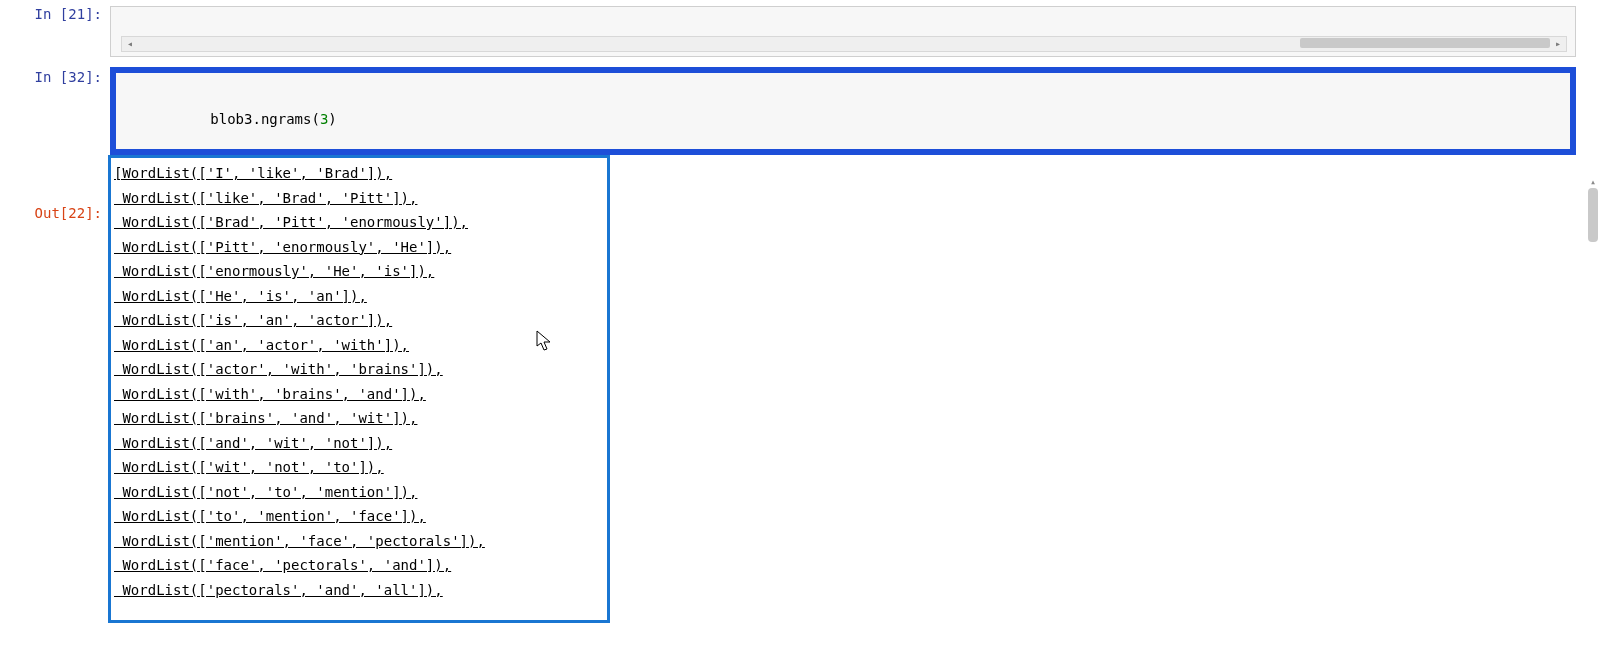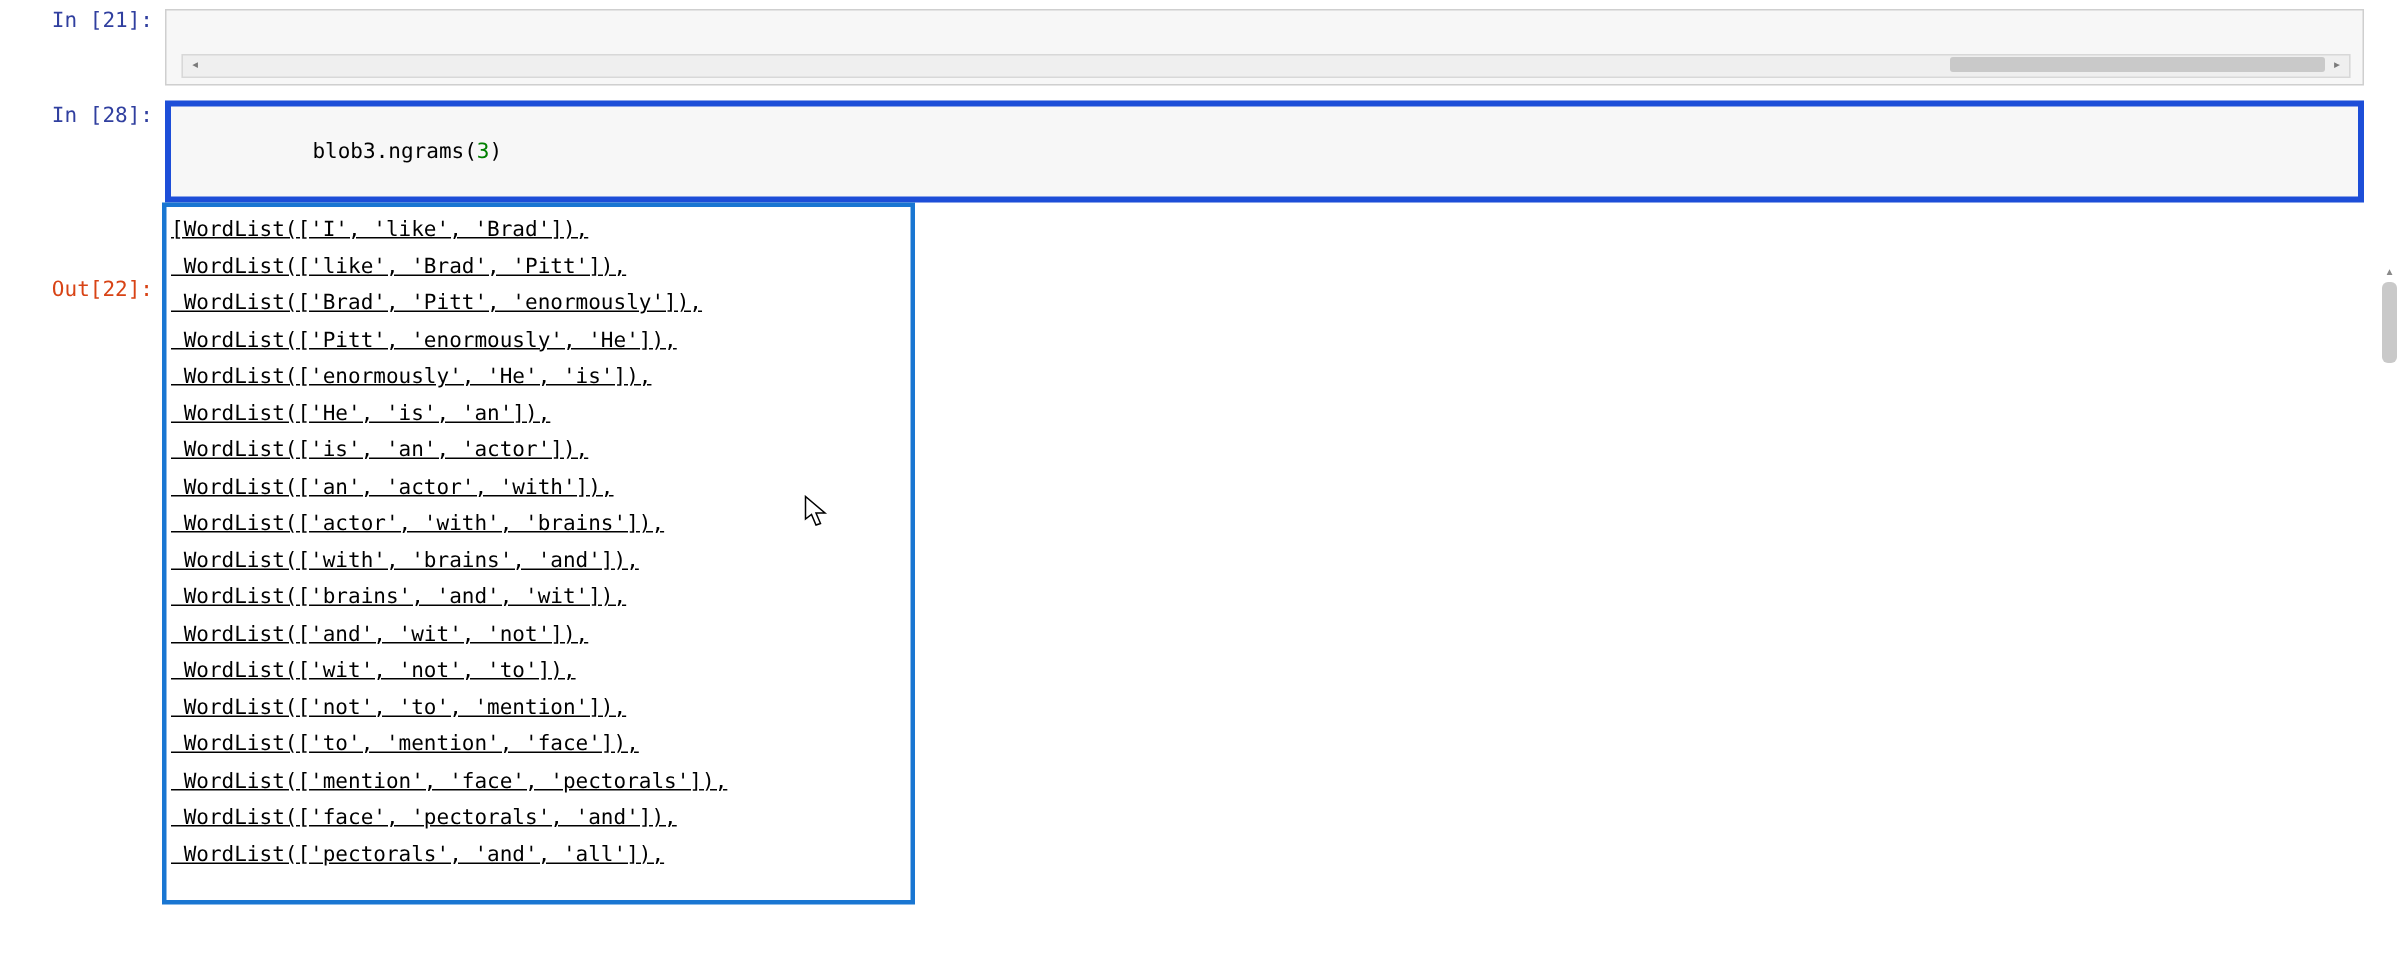"In [28]:" div.prompt-col { text: 28 -> 32 }
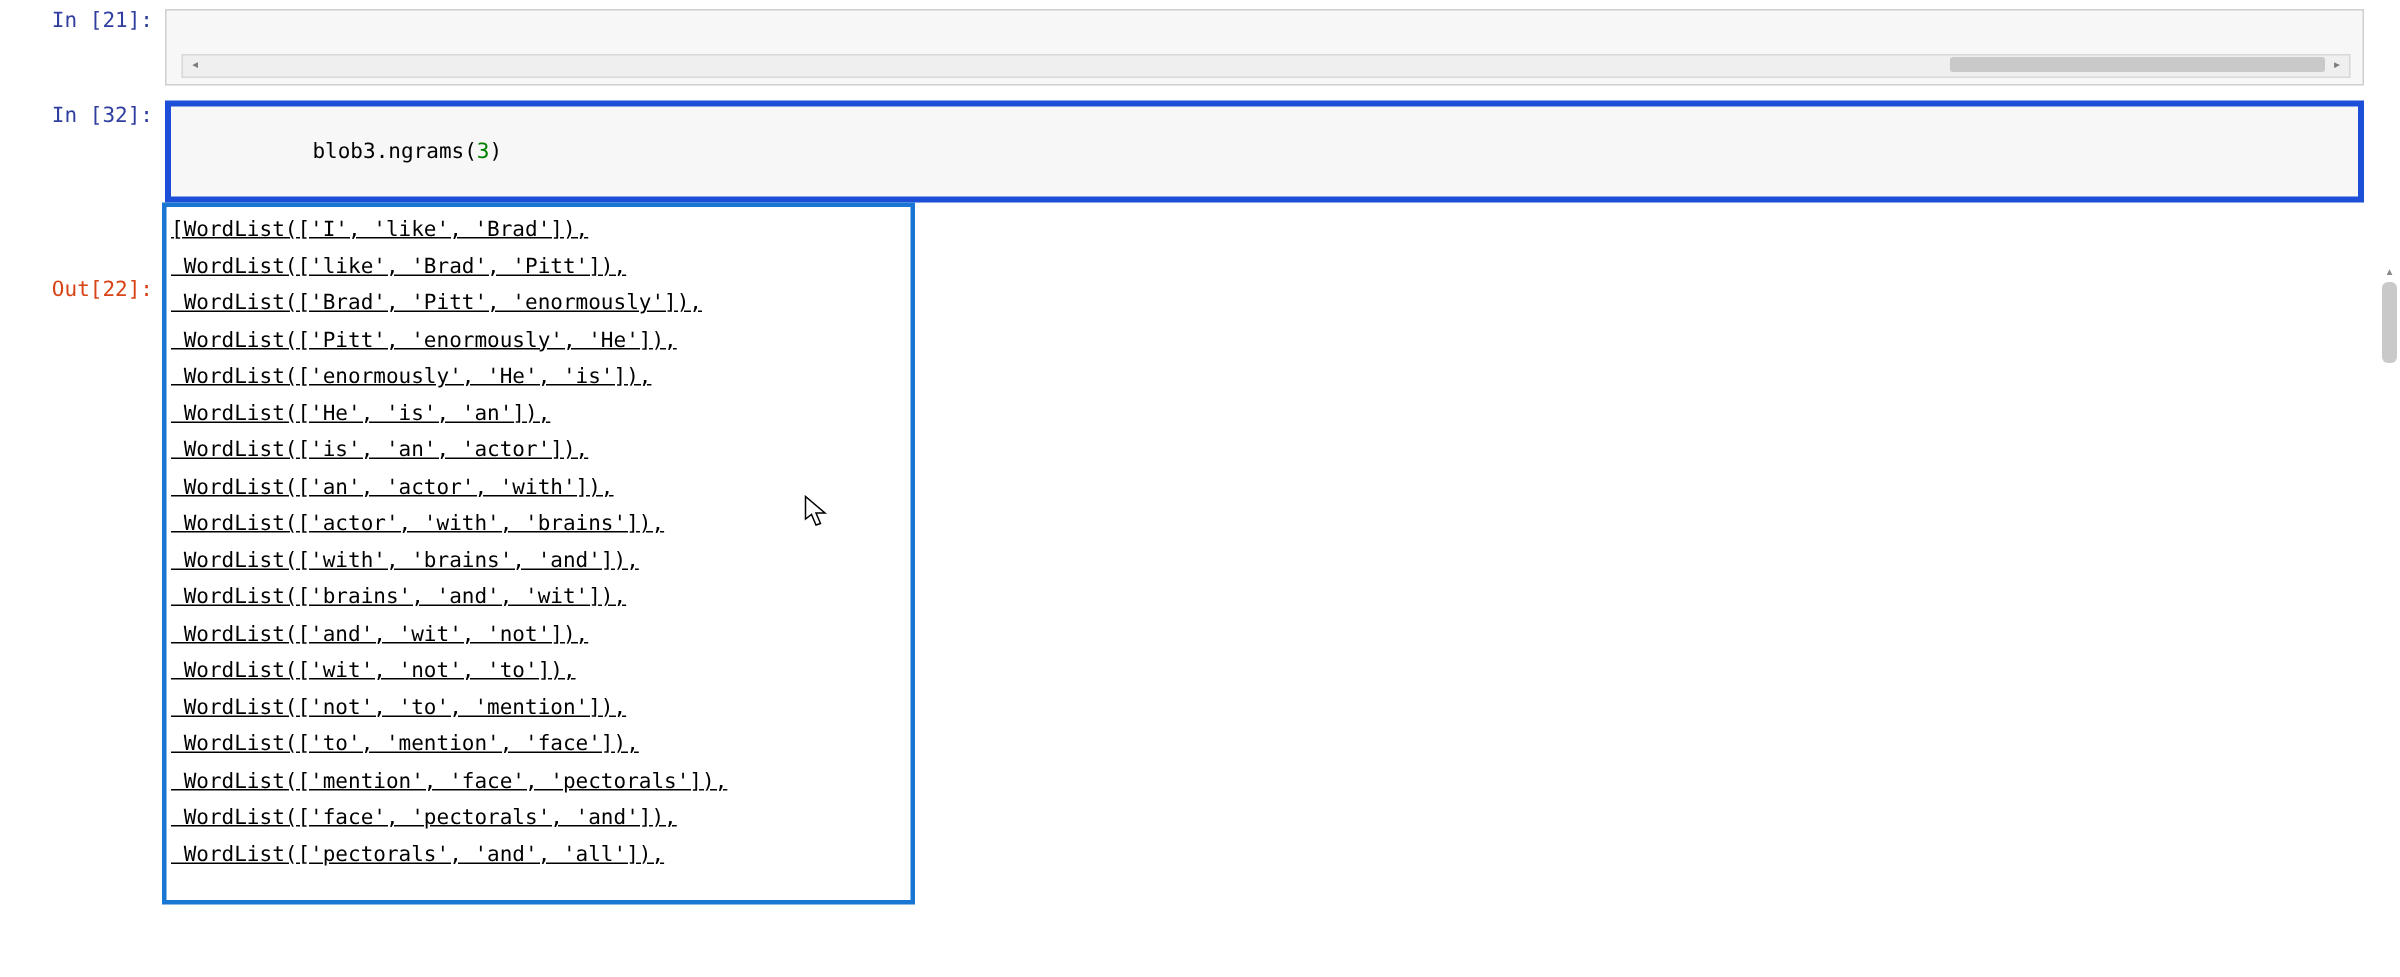"blob3.ngrams(3)" .cell22-input { border: 4px solid #1d4ed8 -> 6px solid #1d4ed8; padding: 6px 8px 6px 10px -> 22px 8px 6px 10px }
